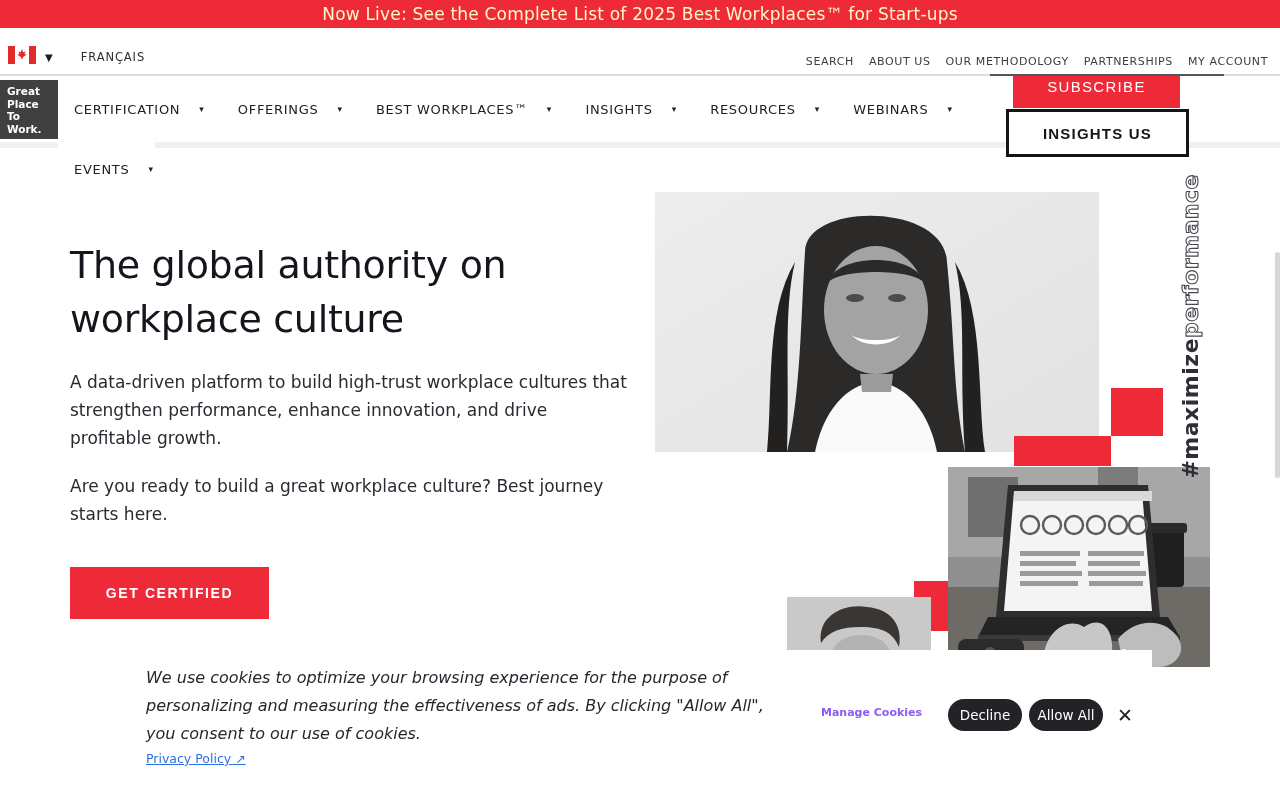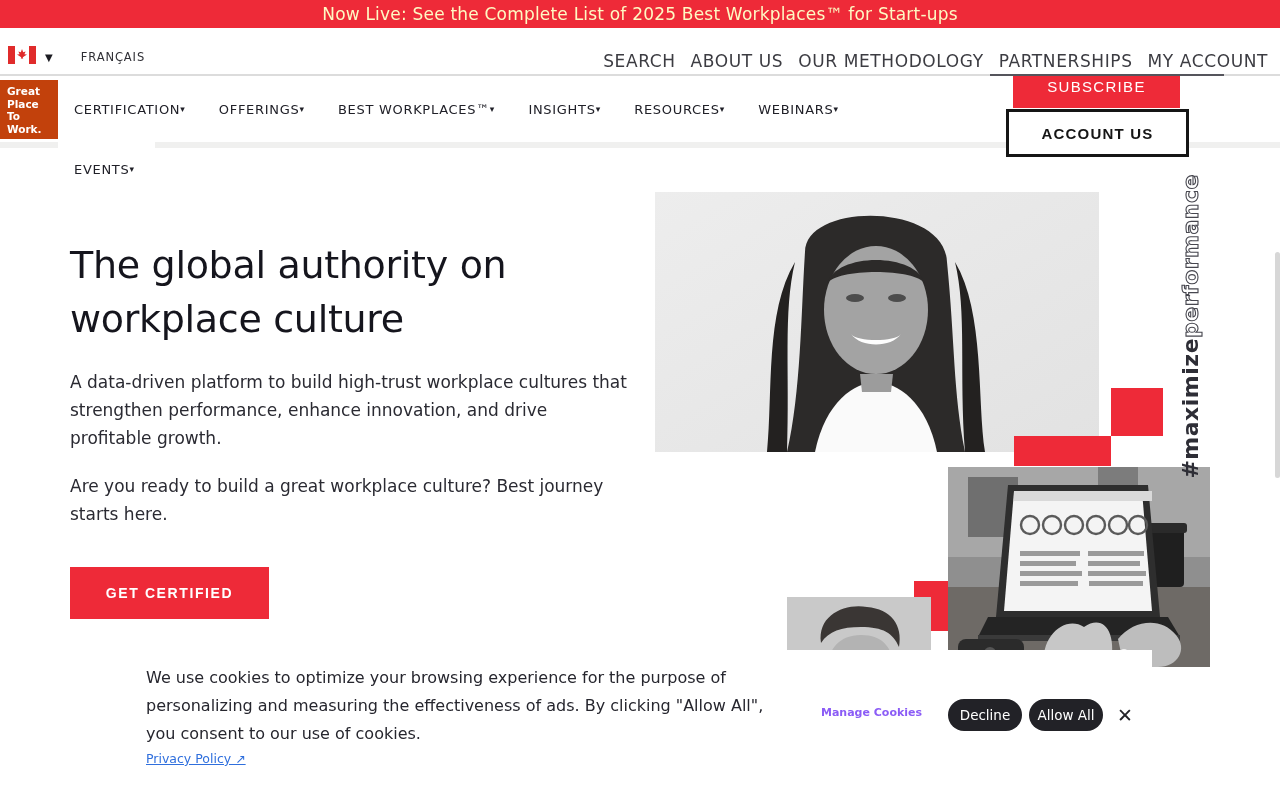"SEARCH" .util-links span { font-size: 17px -> 11px }
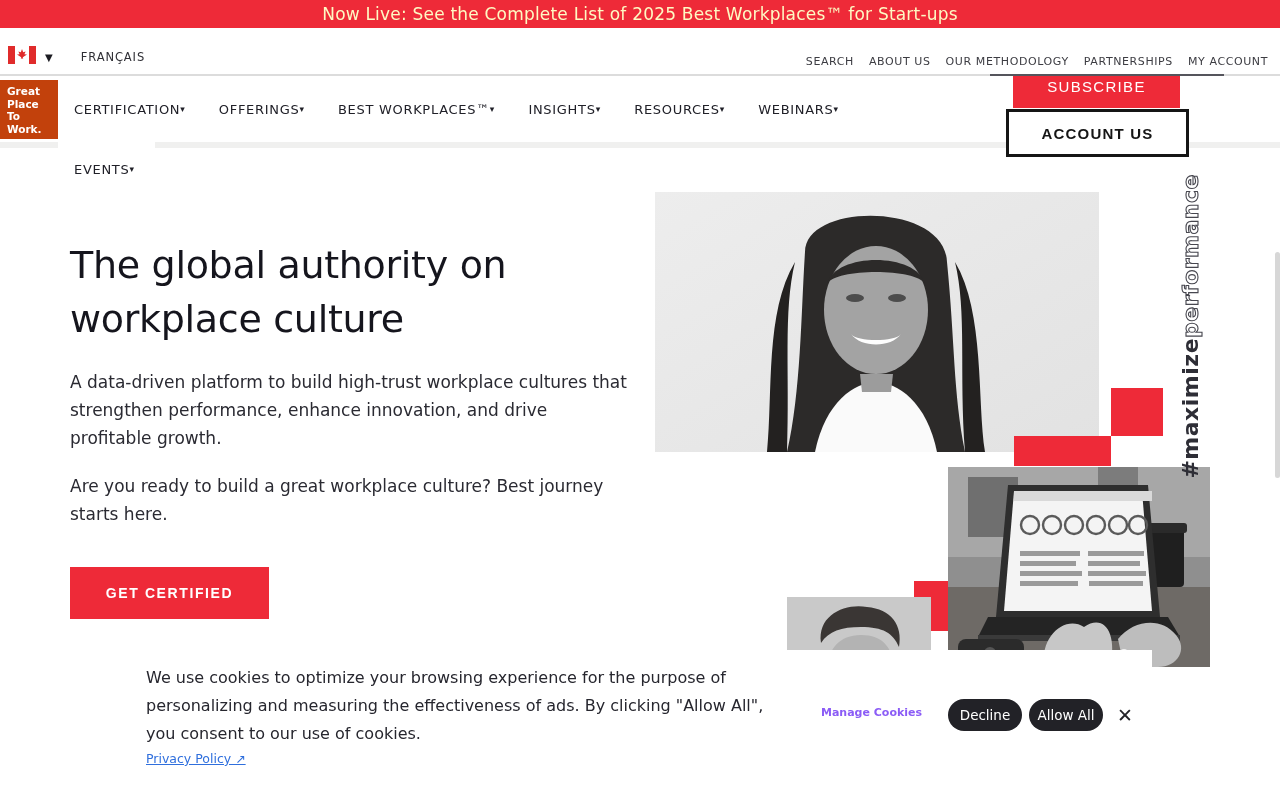"Great" .logo { background: #c2410c -> #404040 }
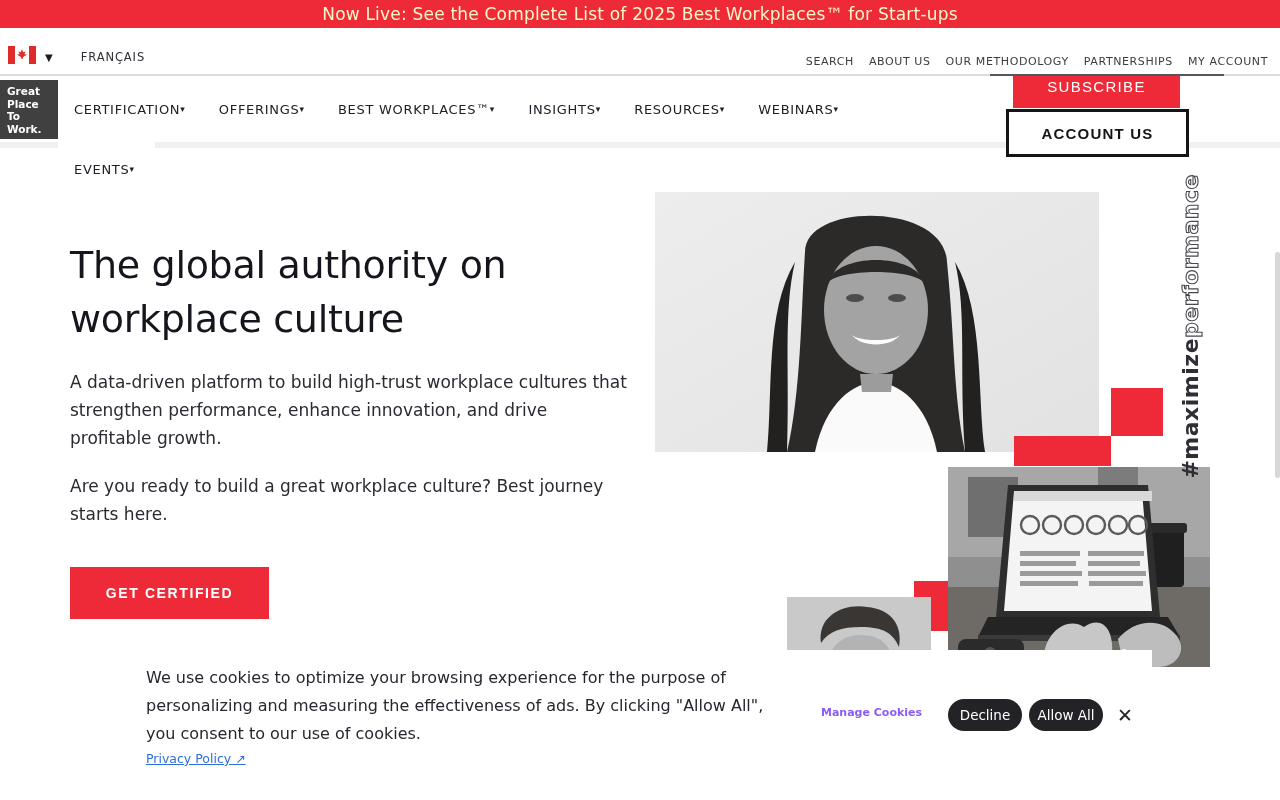"CERTIFICATION" .nav-item { gap: 0 -> 19px }
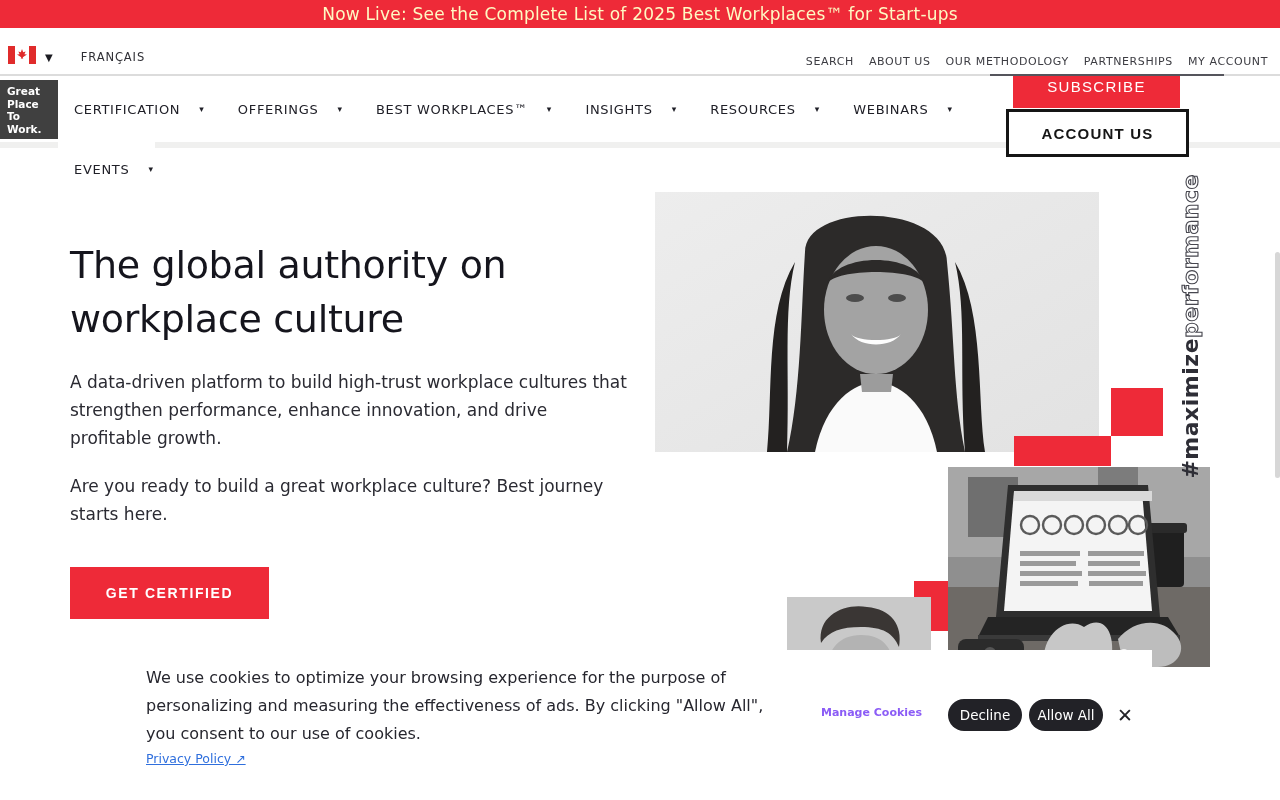"ACCOUNT US" button.contact-btn { text: ACCOUNT -> INSIGHTS }
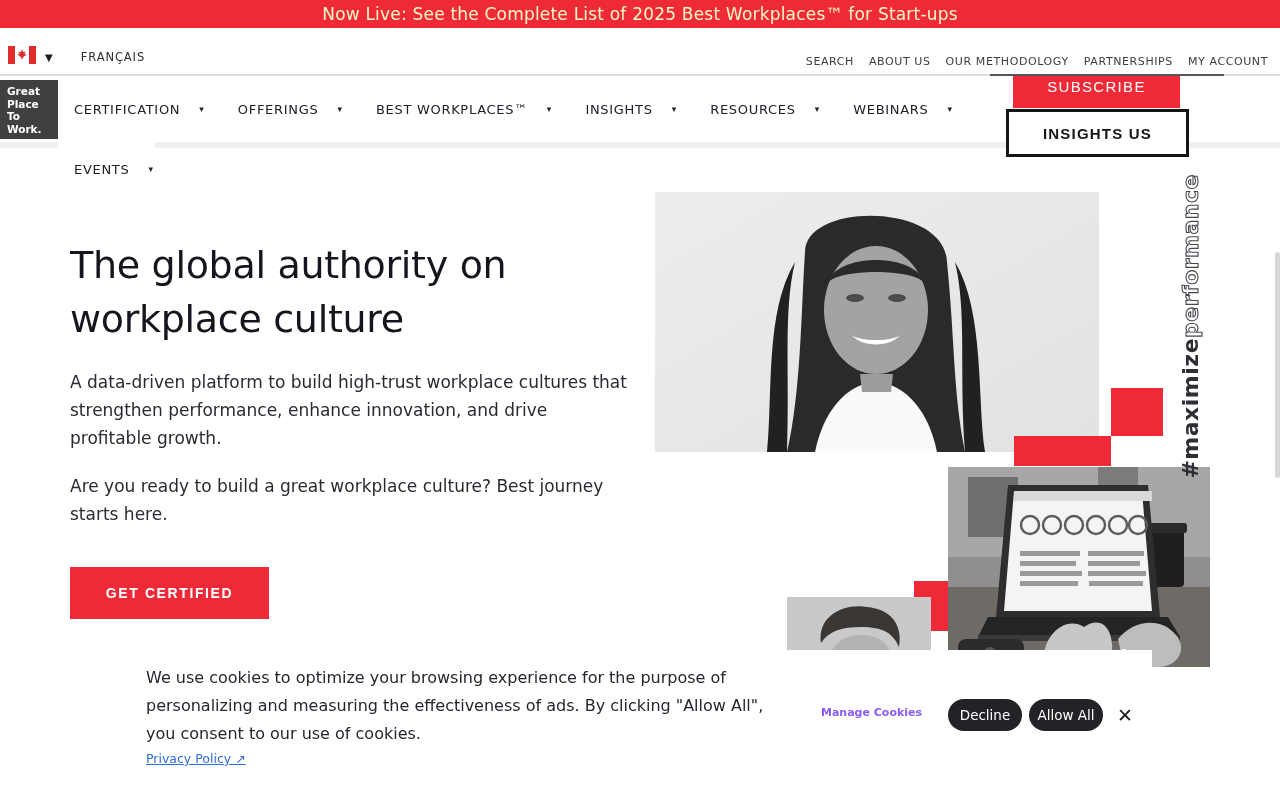"We use cookies to optimize" .cookie-msg { font-style: none -> italic }
